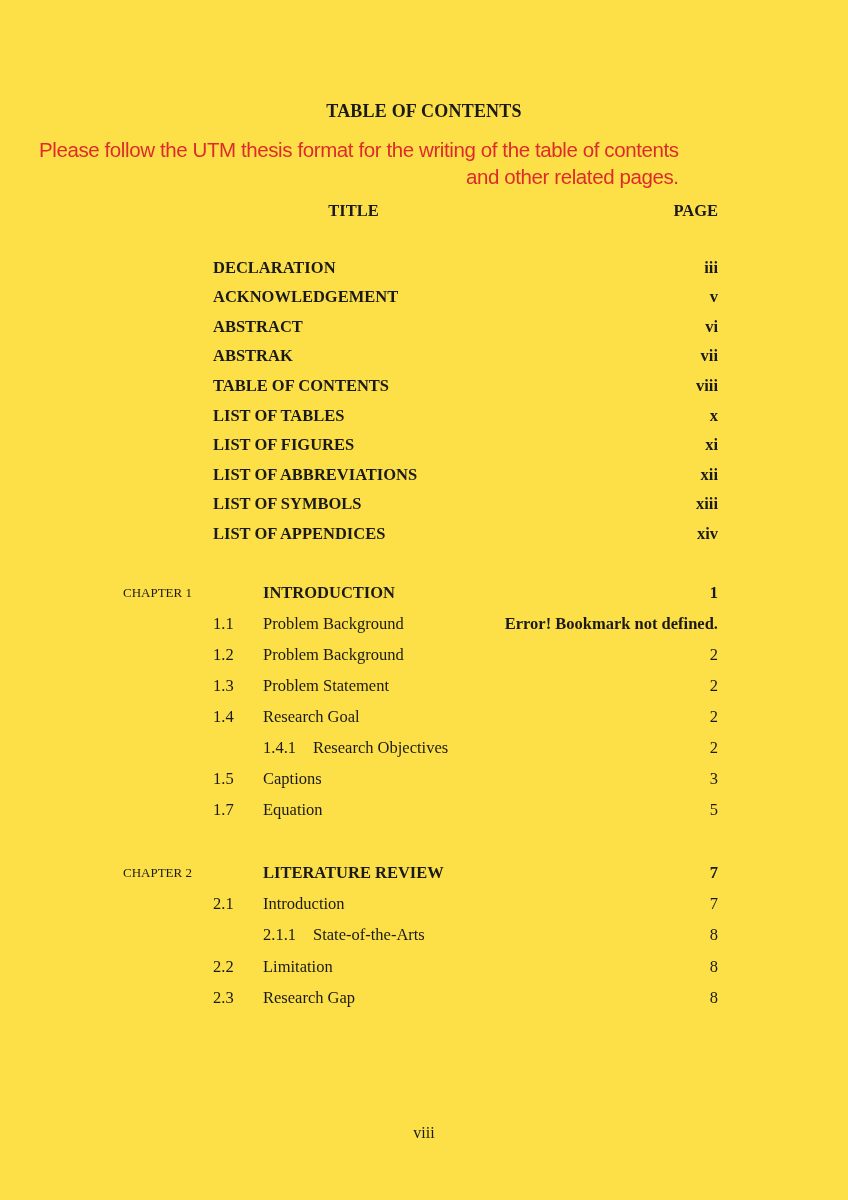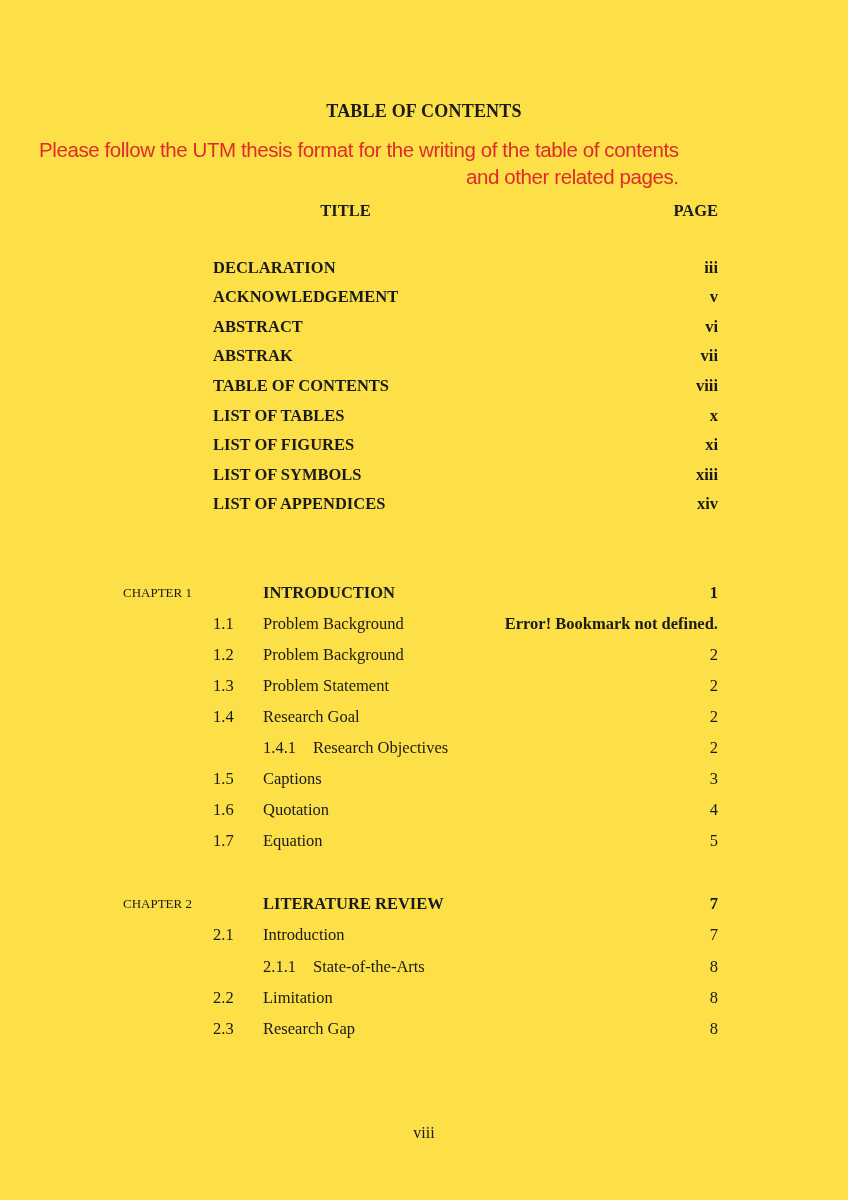"TITLE" .title-header { left: 0 -> 8px }
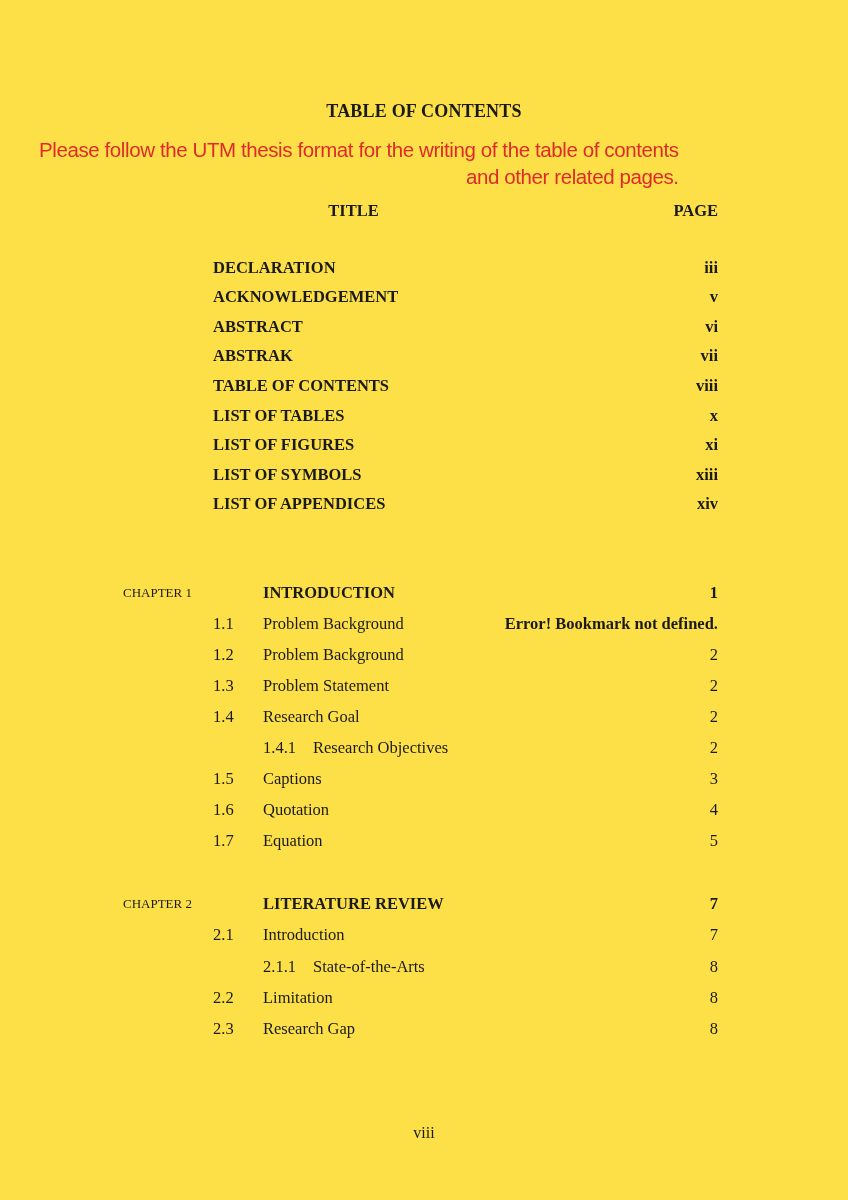"LIST OF ABBREVIATIONS" div.fm-row { html: none -> <div> <span>LIST OF ABBREVIATIONS</span> <span>xii</span> </div> }
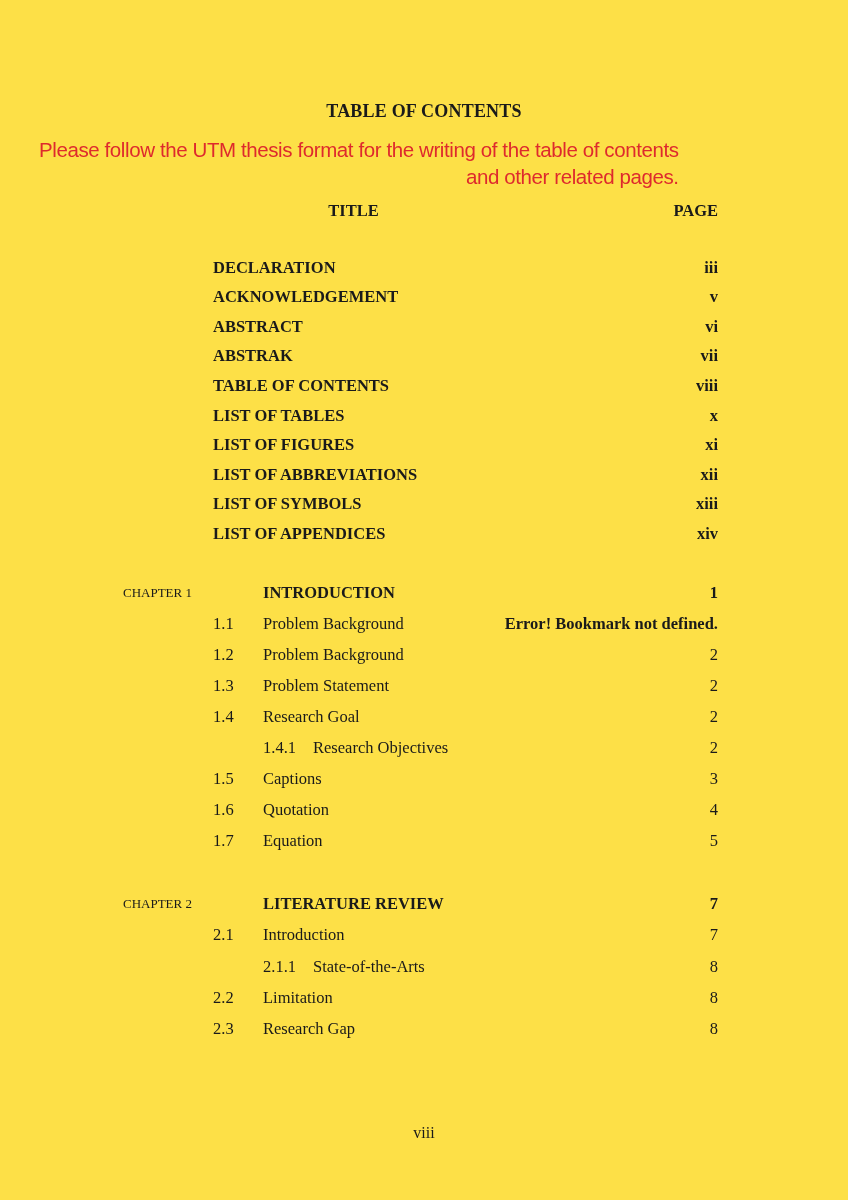"1.6" div.row { html: <div> <span>1.6</span> <span>Quotation</span> <span>4</span> </div> -> none }
